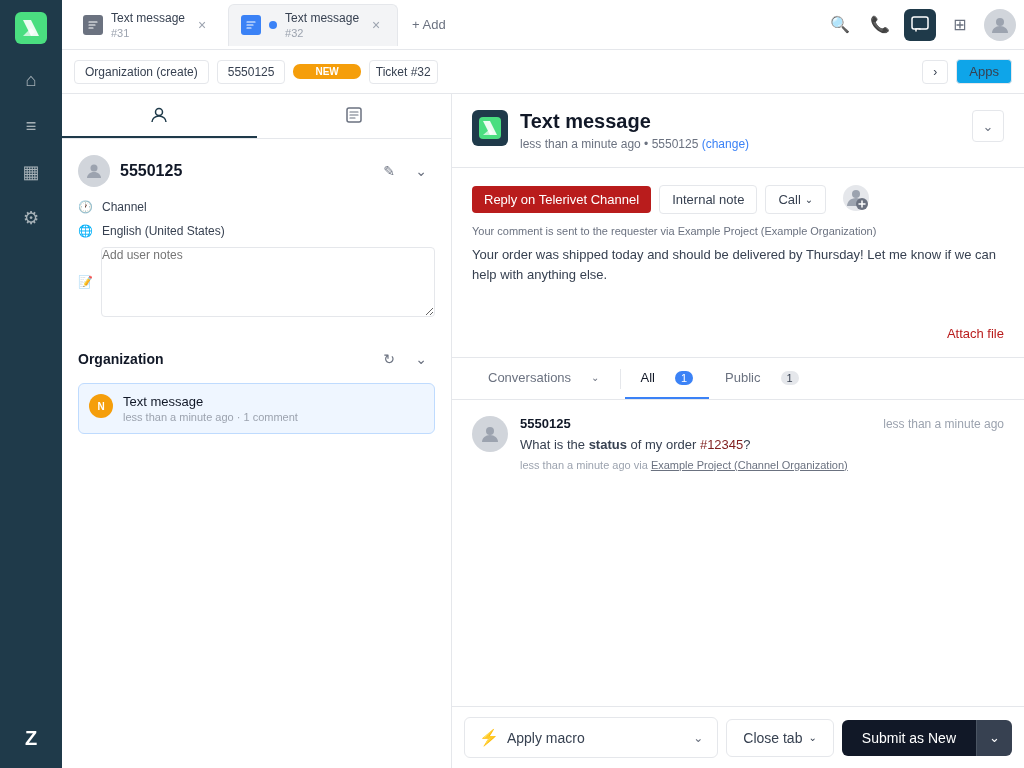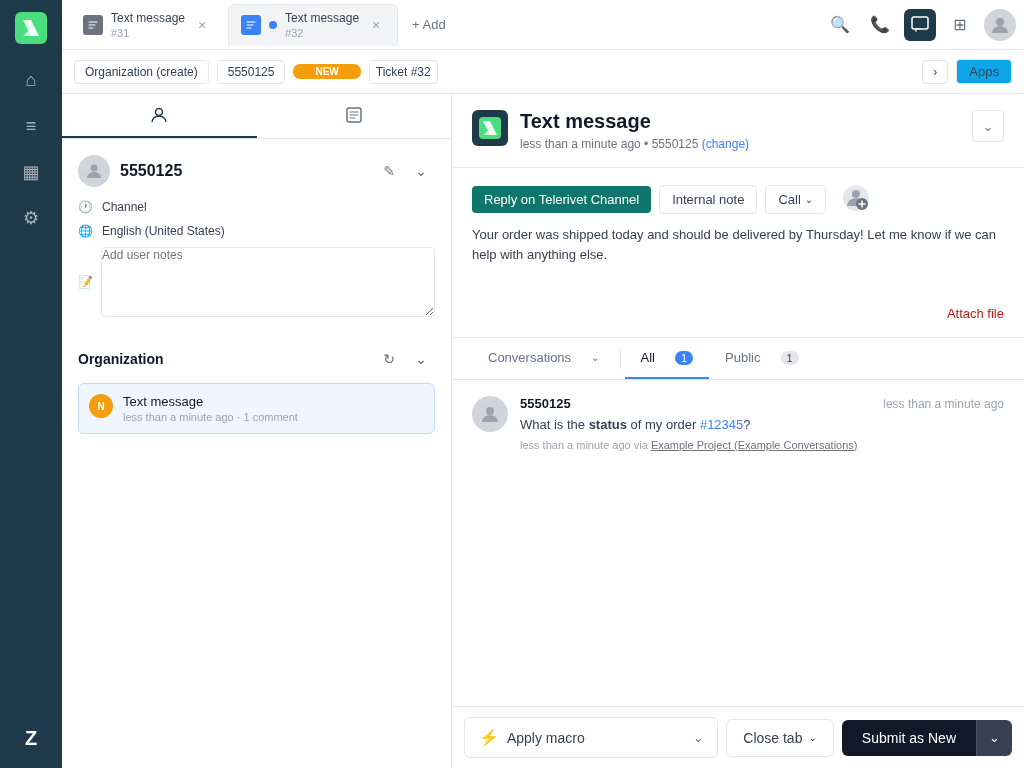"Reply on Telerivet Channel" .reply-tab.active-reply { background: #0f766e -> #b91c1c }
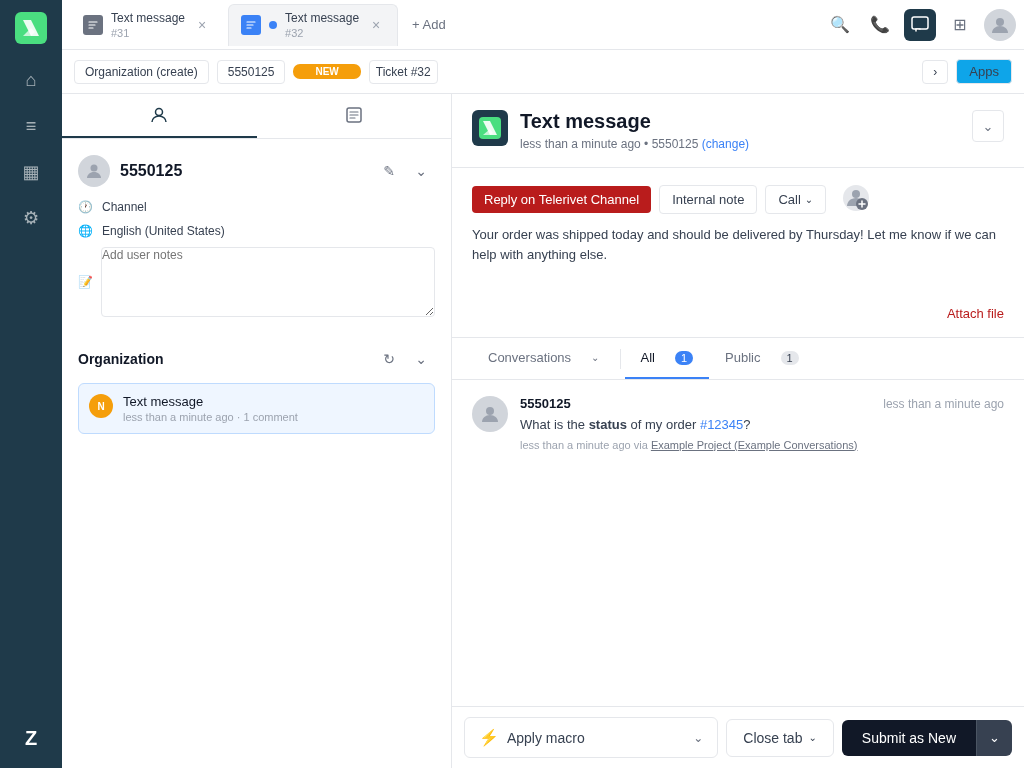"Your comment is sent to" div.reply-channel-note { html: none -> <div>Your comment is sent to the requester via Example Project (Example Organization)</div> }
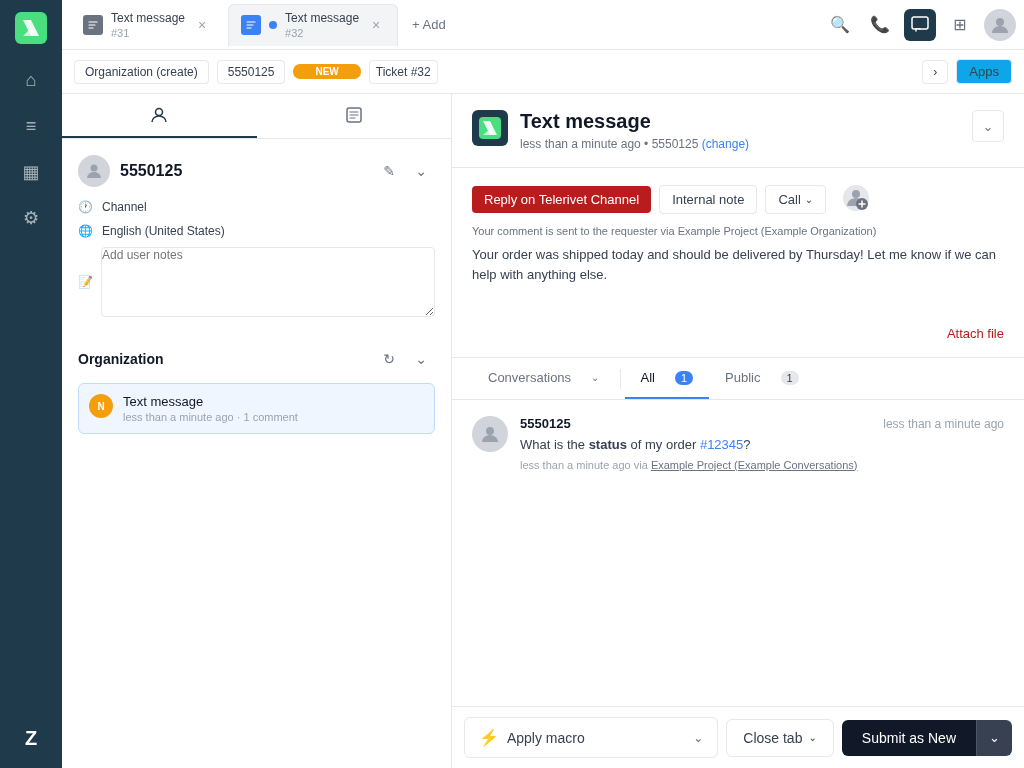"#12345" .message-text a { color: #3b82f6 -> #7f1d1d }
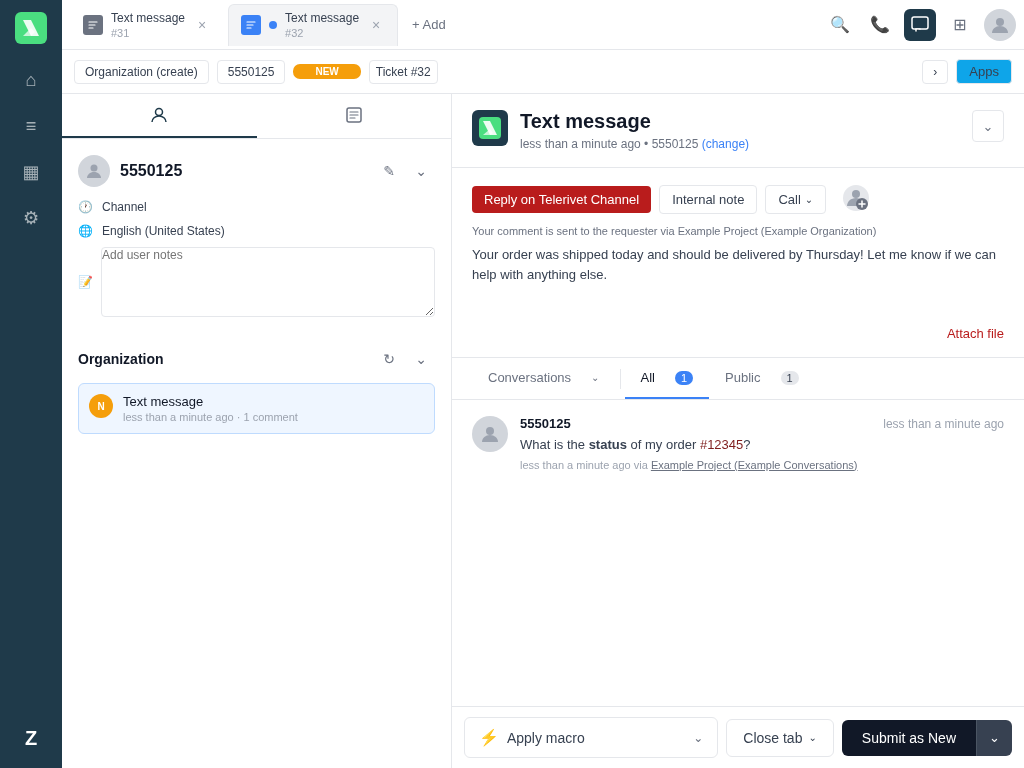"Example Project (Example Conversations)" a { text: Example Conversations -> Channel Organization }
